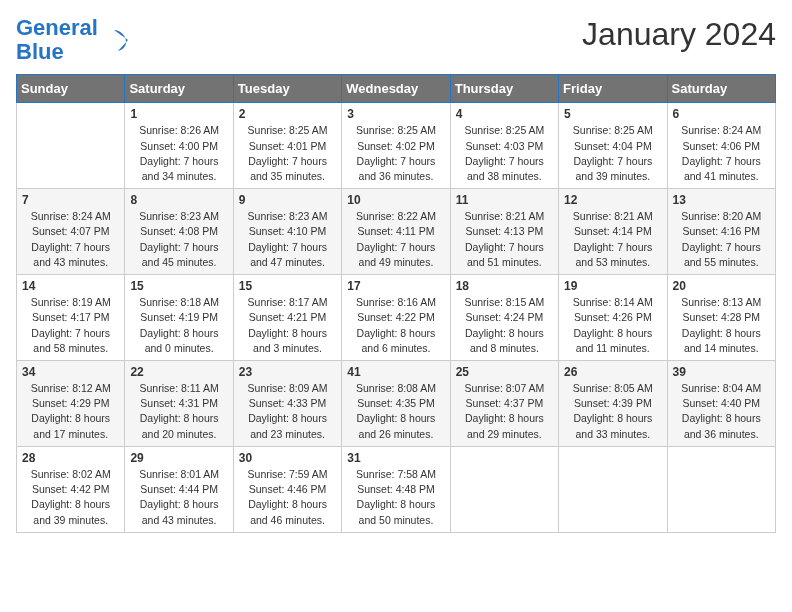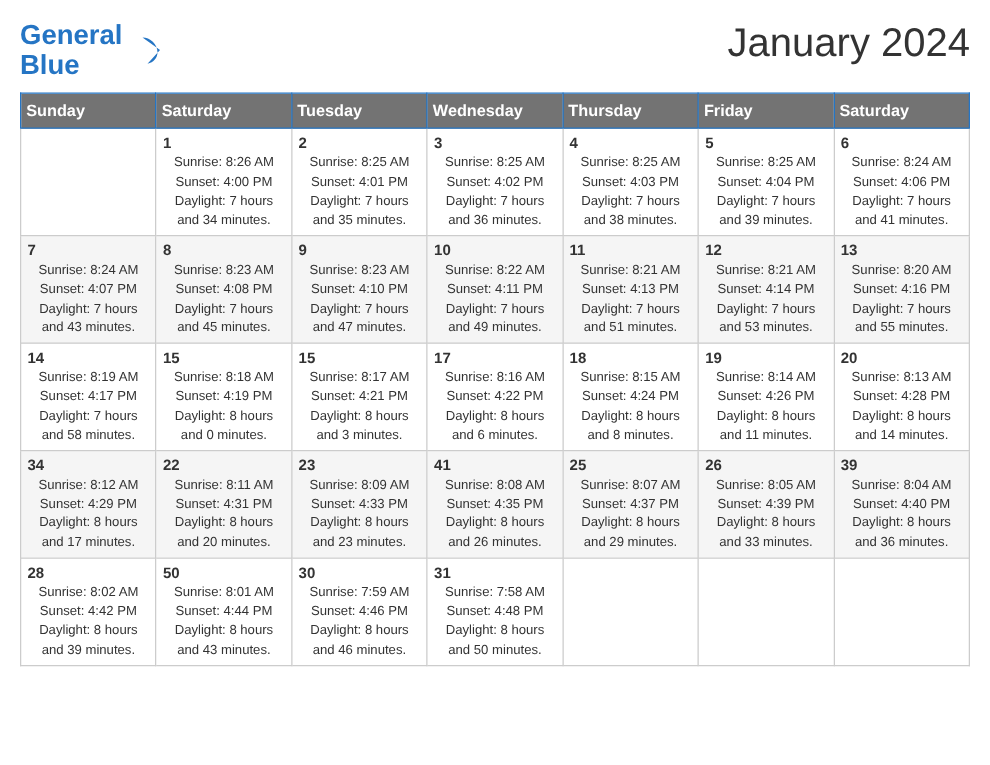"50" span.day-number { text: 50 -> 29 }
